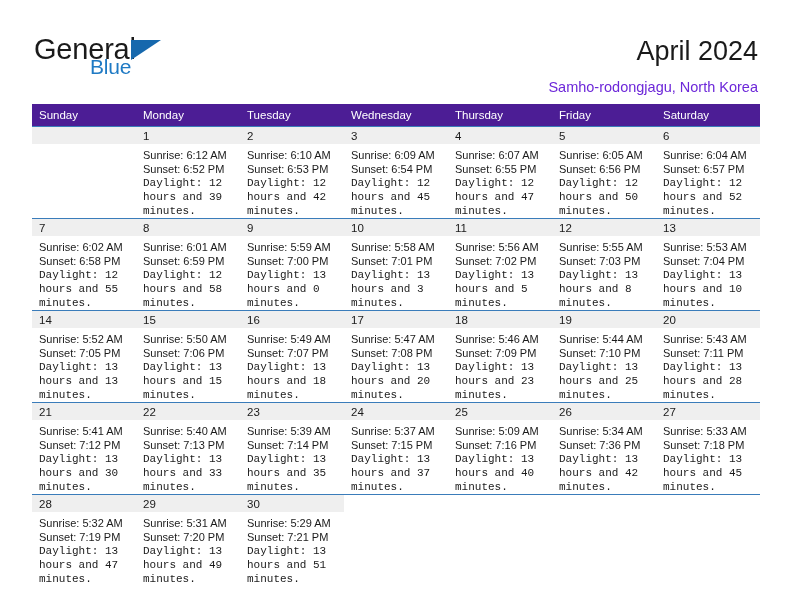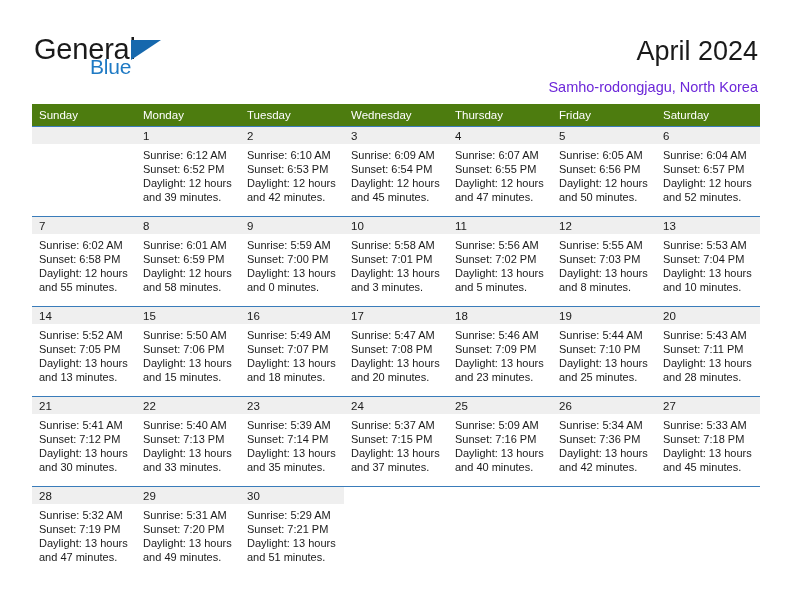"Sunday" thead th { background: #4d7c0f -> #4c1d95 }
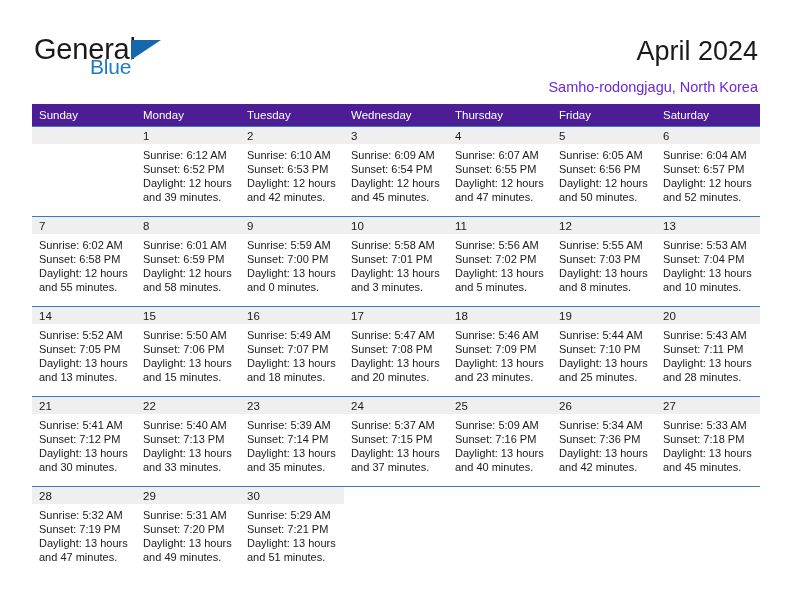"Daylight: 12 hours and 39" .info .daylight-wrap { font-family: none -> Liberation Mono, monospace }
